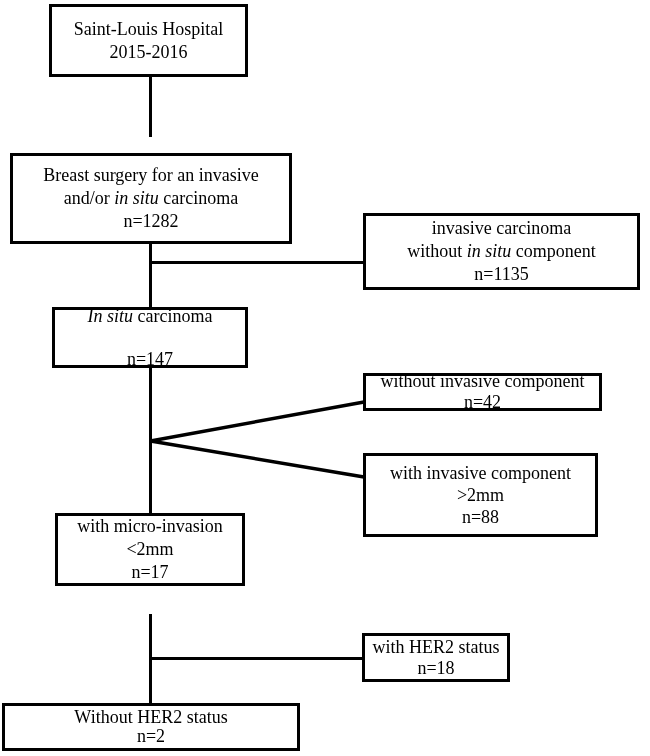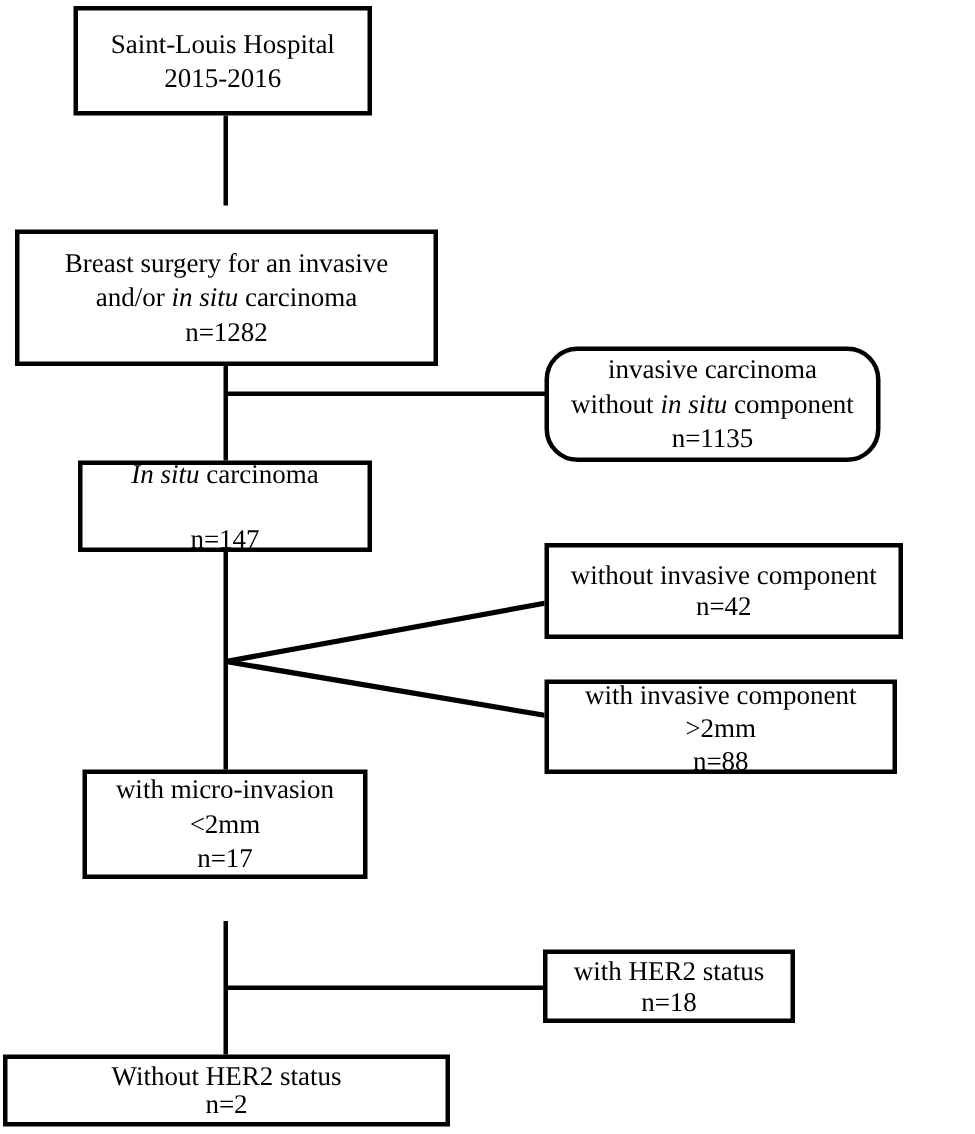"invasive carcinoma" .b3 { border-radius: 22px -> none; top: 231px -> 213px; width: 224px -> 277px }
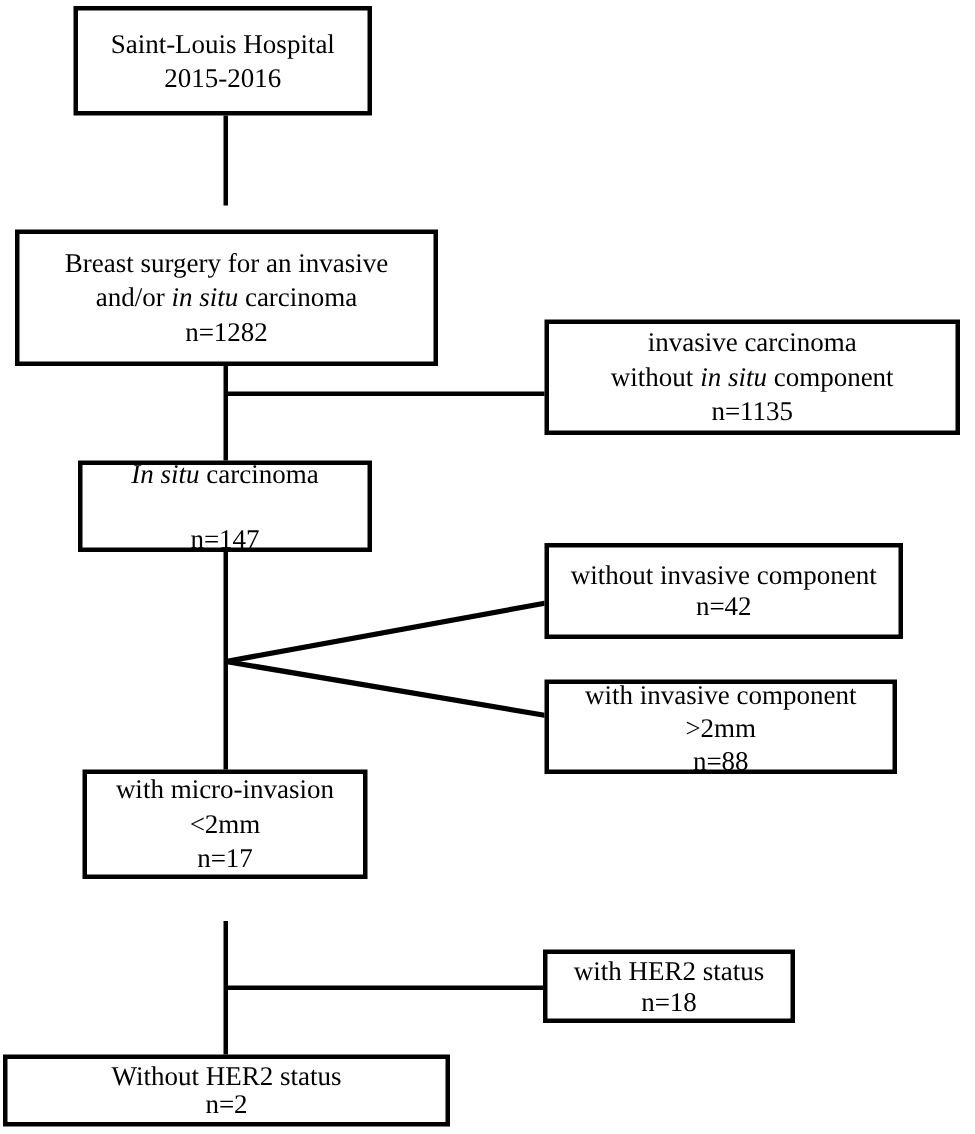"without invasive component" .b5 { height: 64px -> 38px; top: 362px -> 373px }
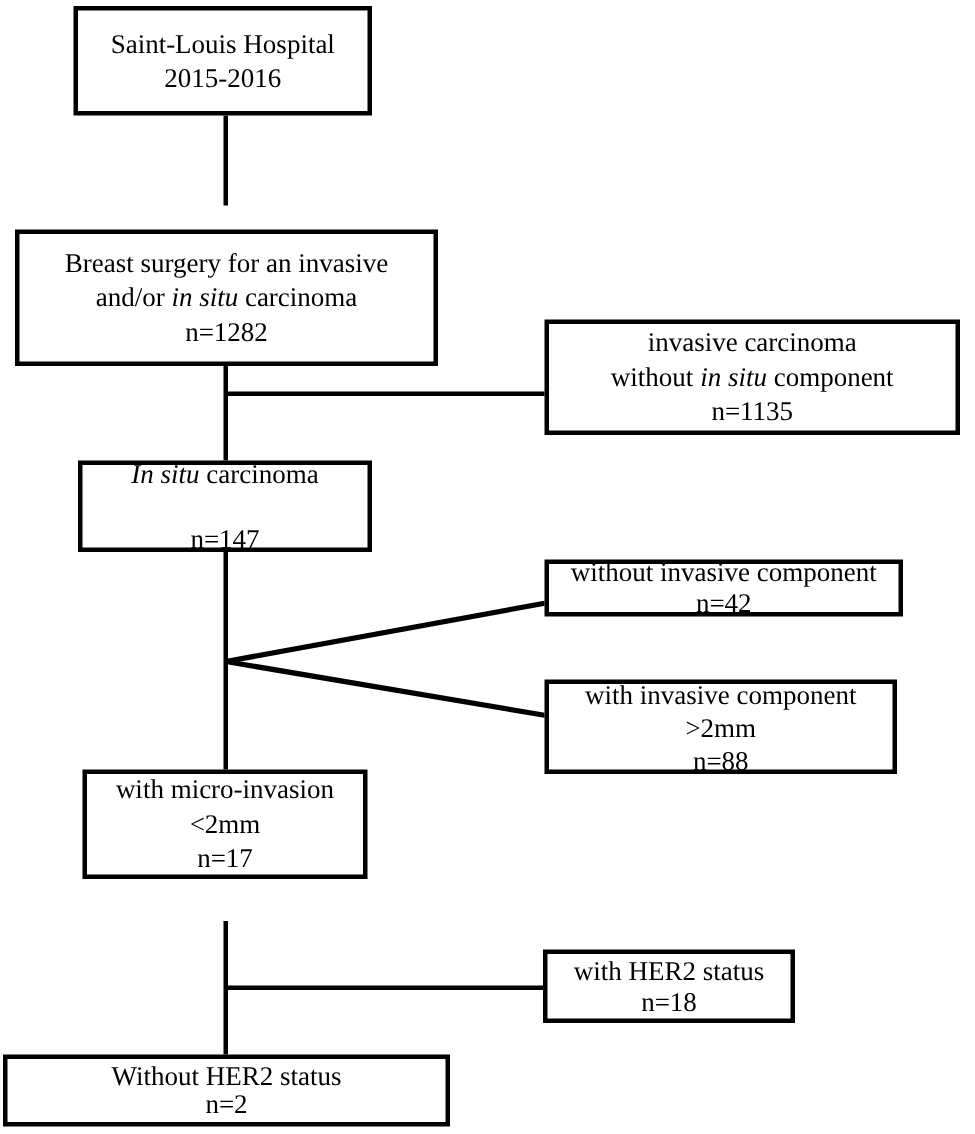"with invasive component" .b6 { height: 63px -> 84px }
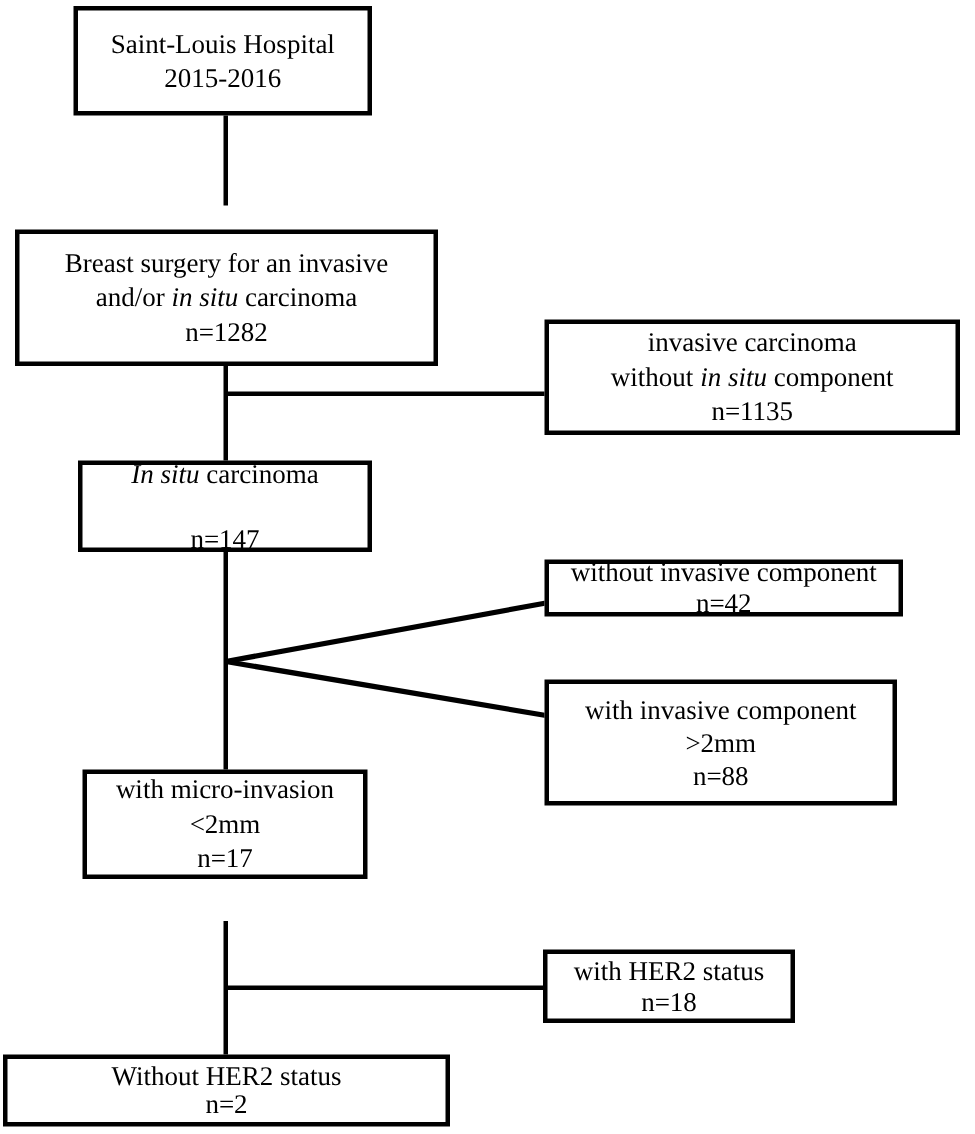"with HER2 status" .b8 { width: 168px -> 148px }
